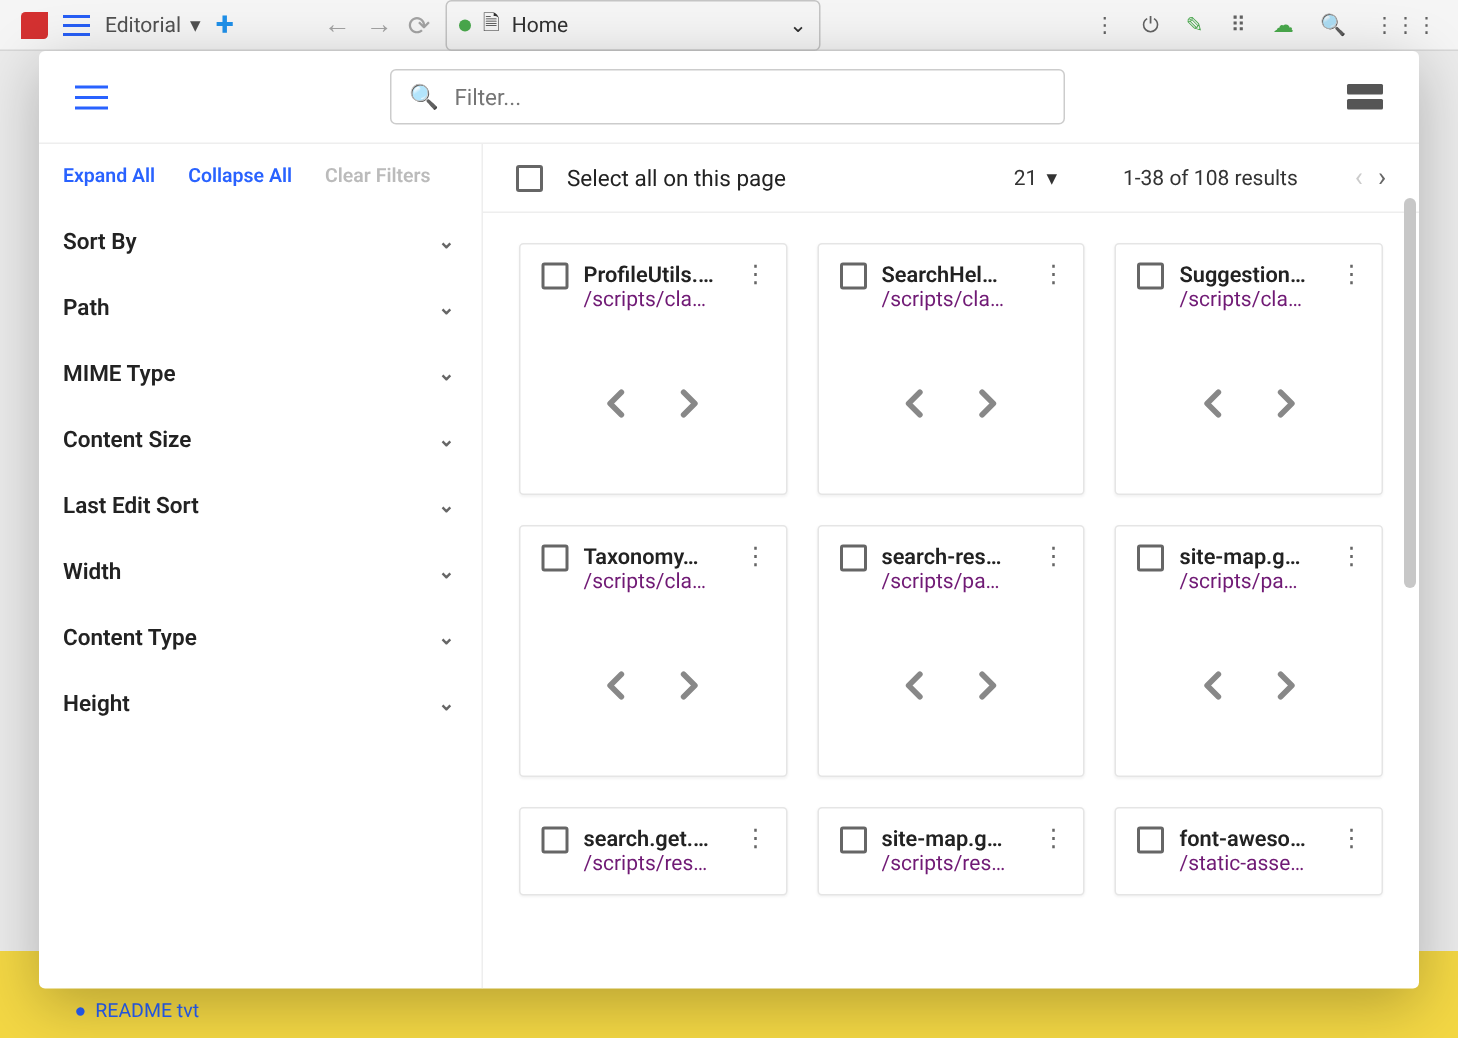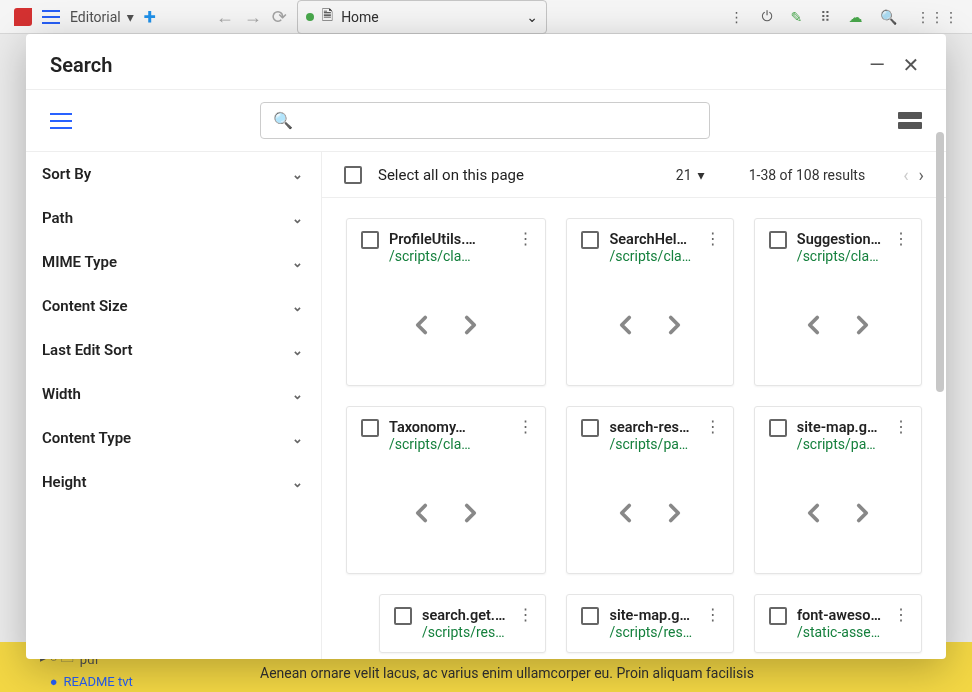"Search" div.dlg-header { html: <div> <span>Search</span> <span></span> <span>—</span> <span>✕</span> </div> -> none }
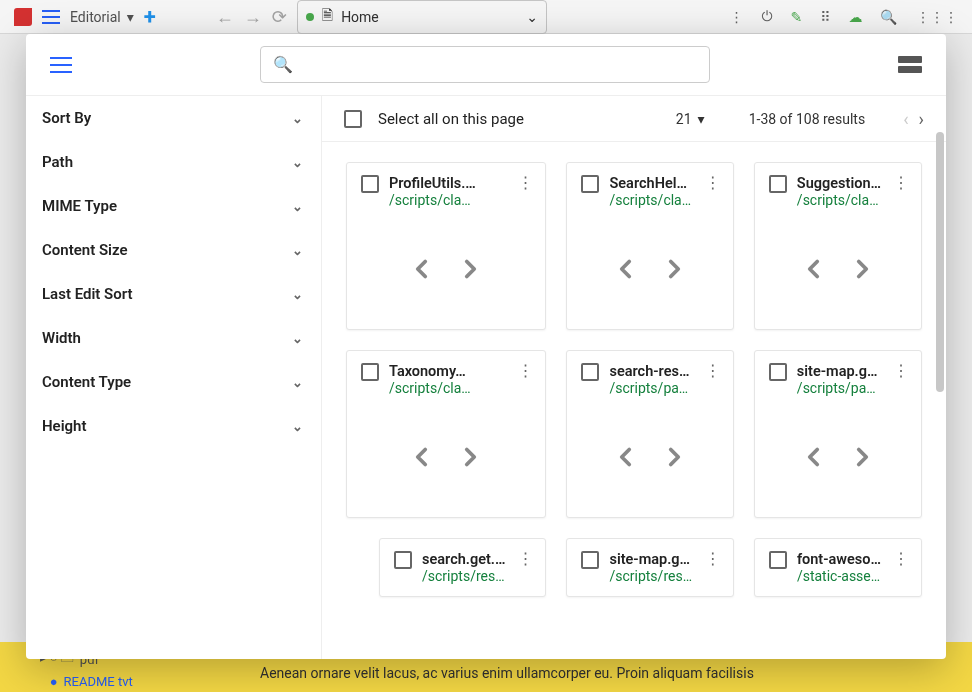"Filter..." input { html: none -> <input> }
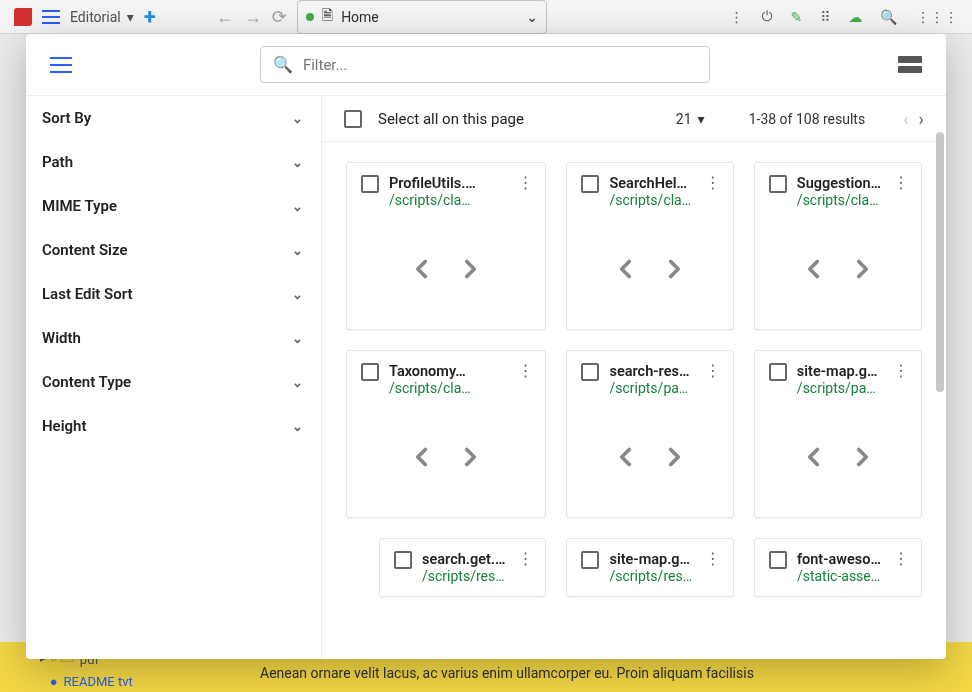"Expand All" div.filters-actions { html: none -> <div> <span>Expand All</span> <span>Collapse All</span> <span>Clear Filters</span> </div> }
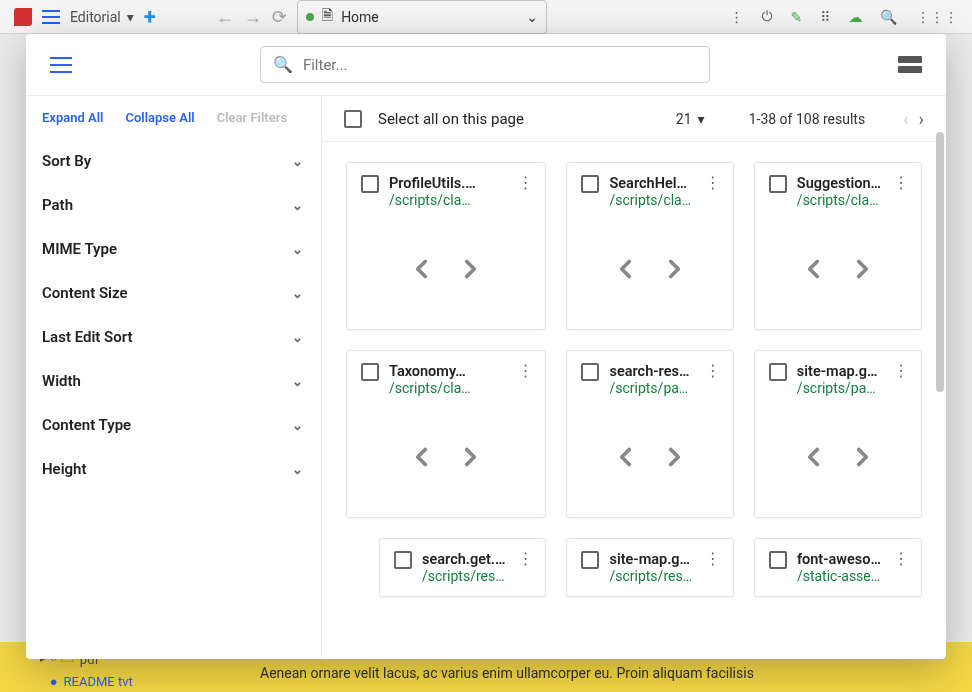"/scripts/cla…" .card-path { color: #15803d -> #701a75 }
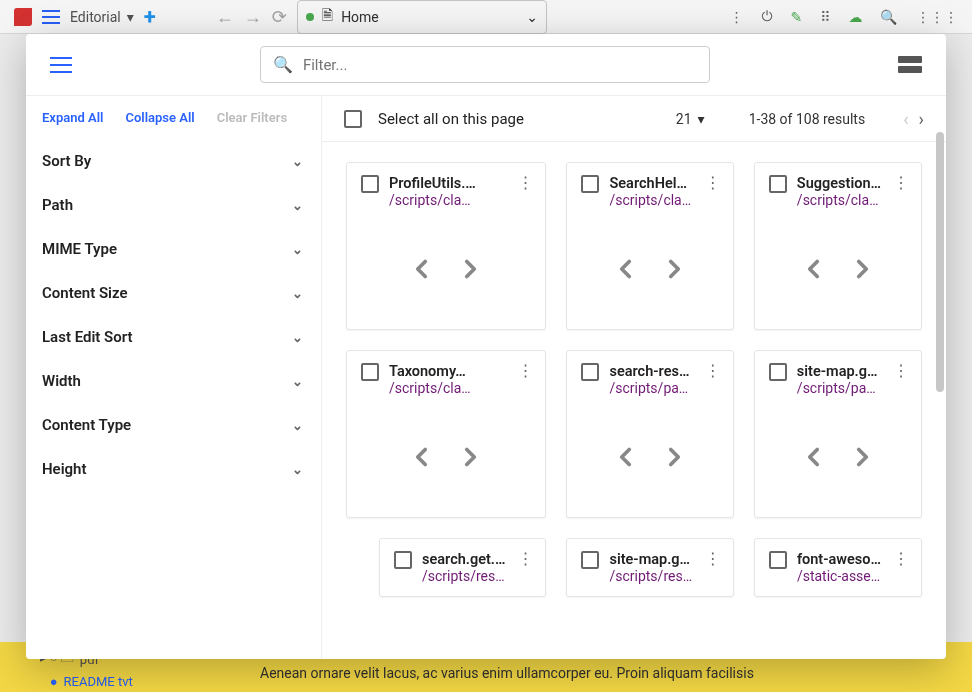"search.get.…" div.card { margin-left: 33px -> none }
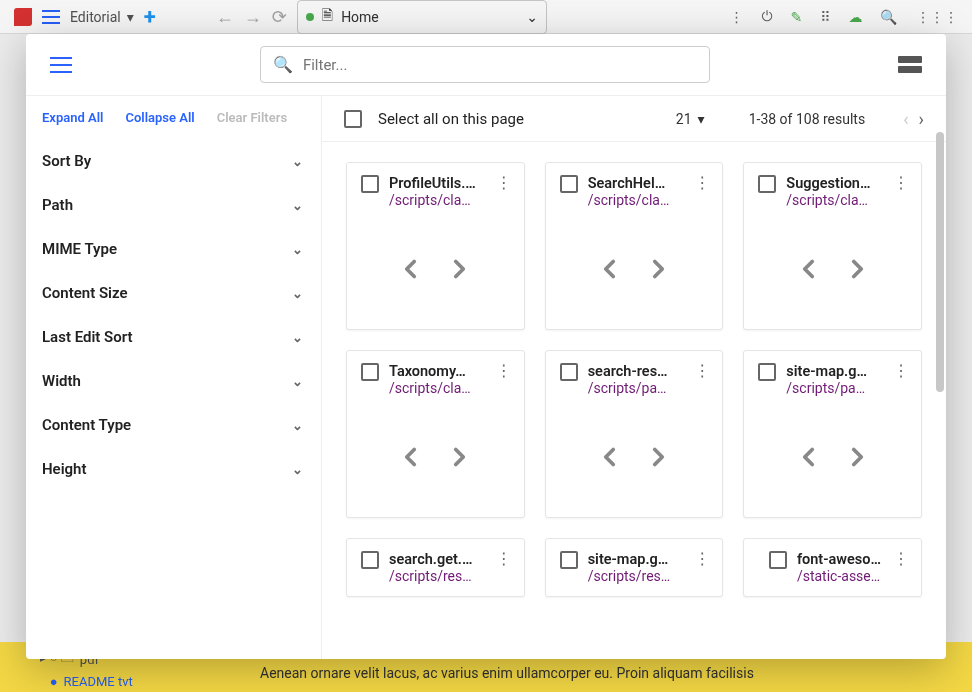"font-aweso…" div.card { align-items: flex-end -> none }
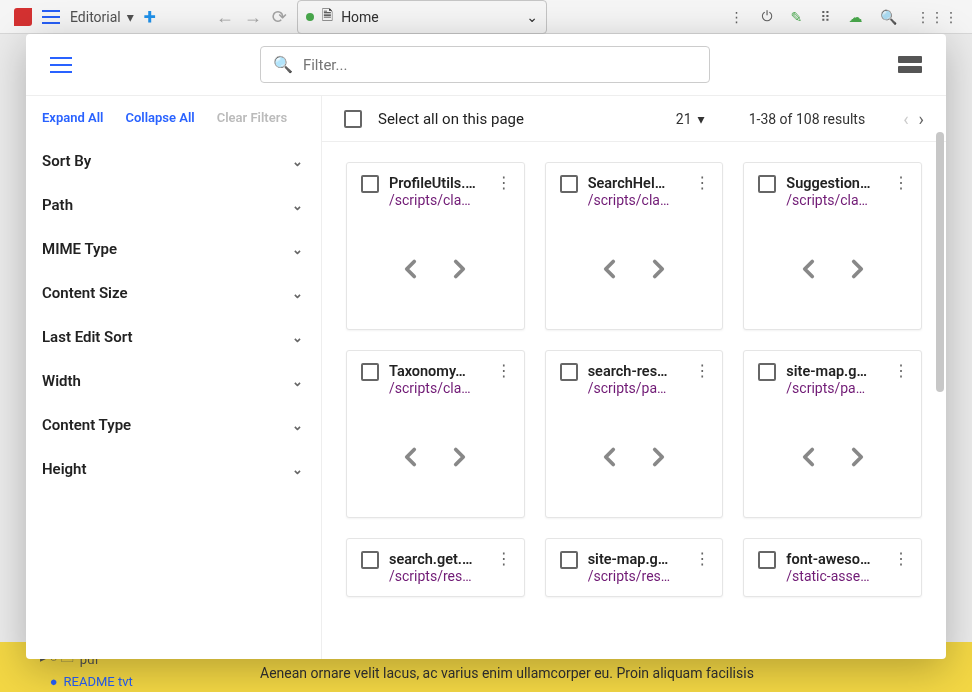"Aenean ornare velit lacus, ac" div.lorem { html: <div>Aenean ornare velit lacus, ac varius enim ullamcorper eu. Proin aliquam facilisis</div> -> none }
